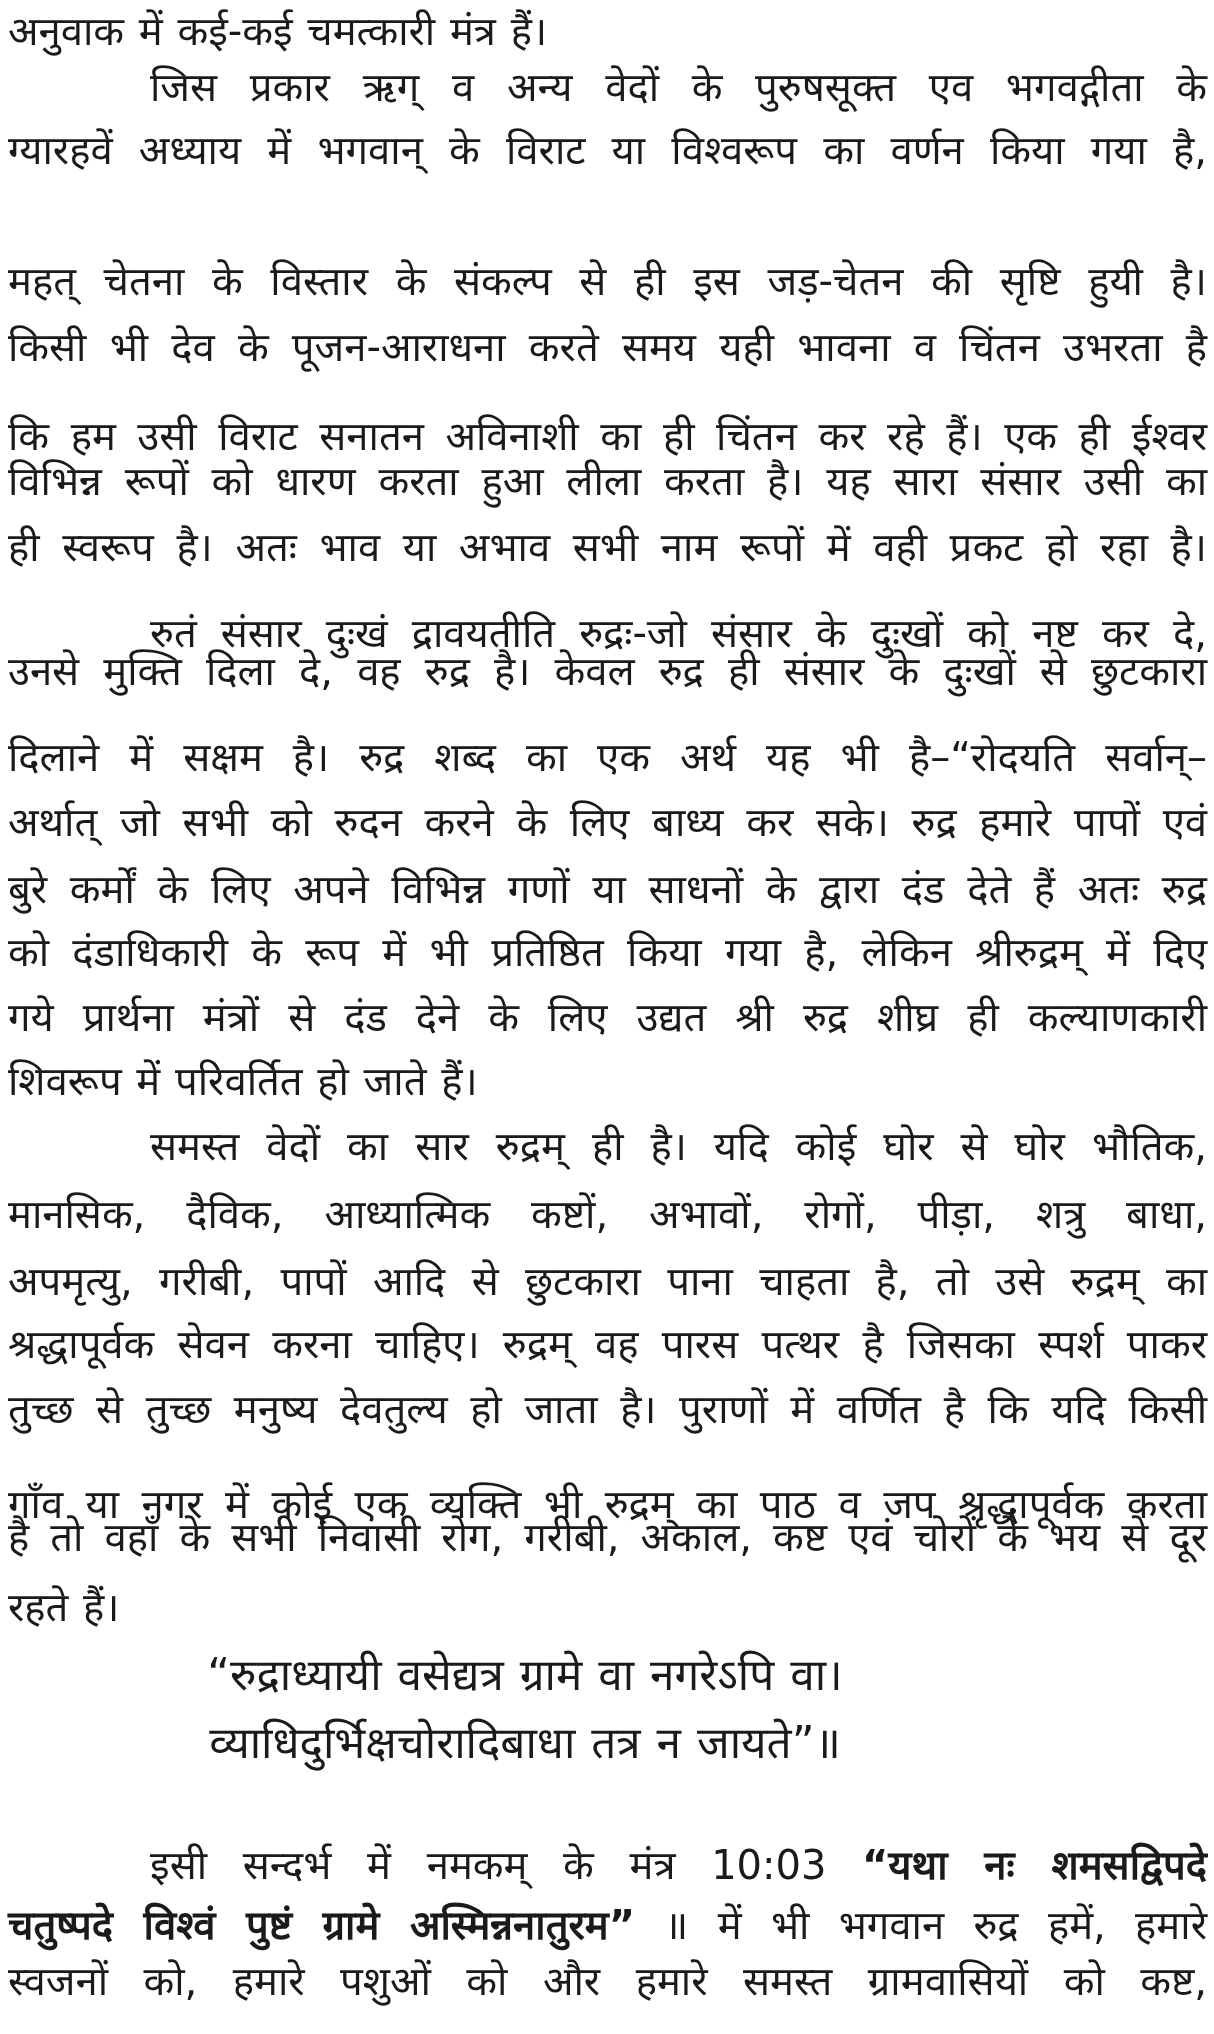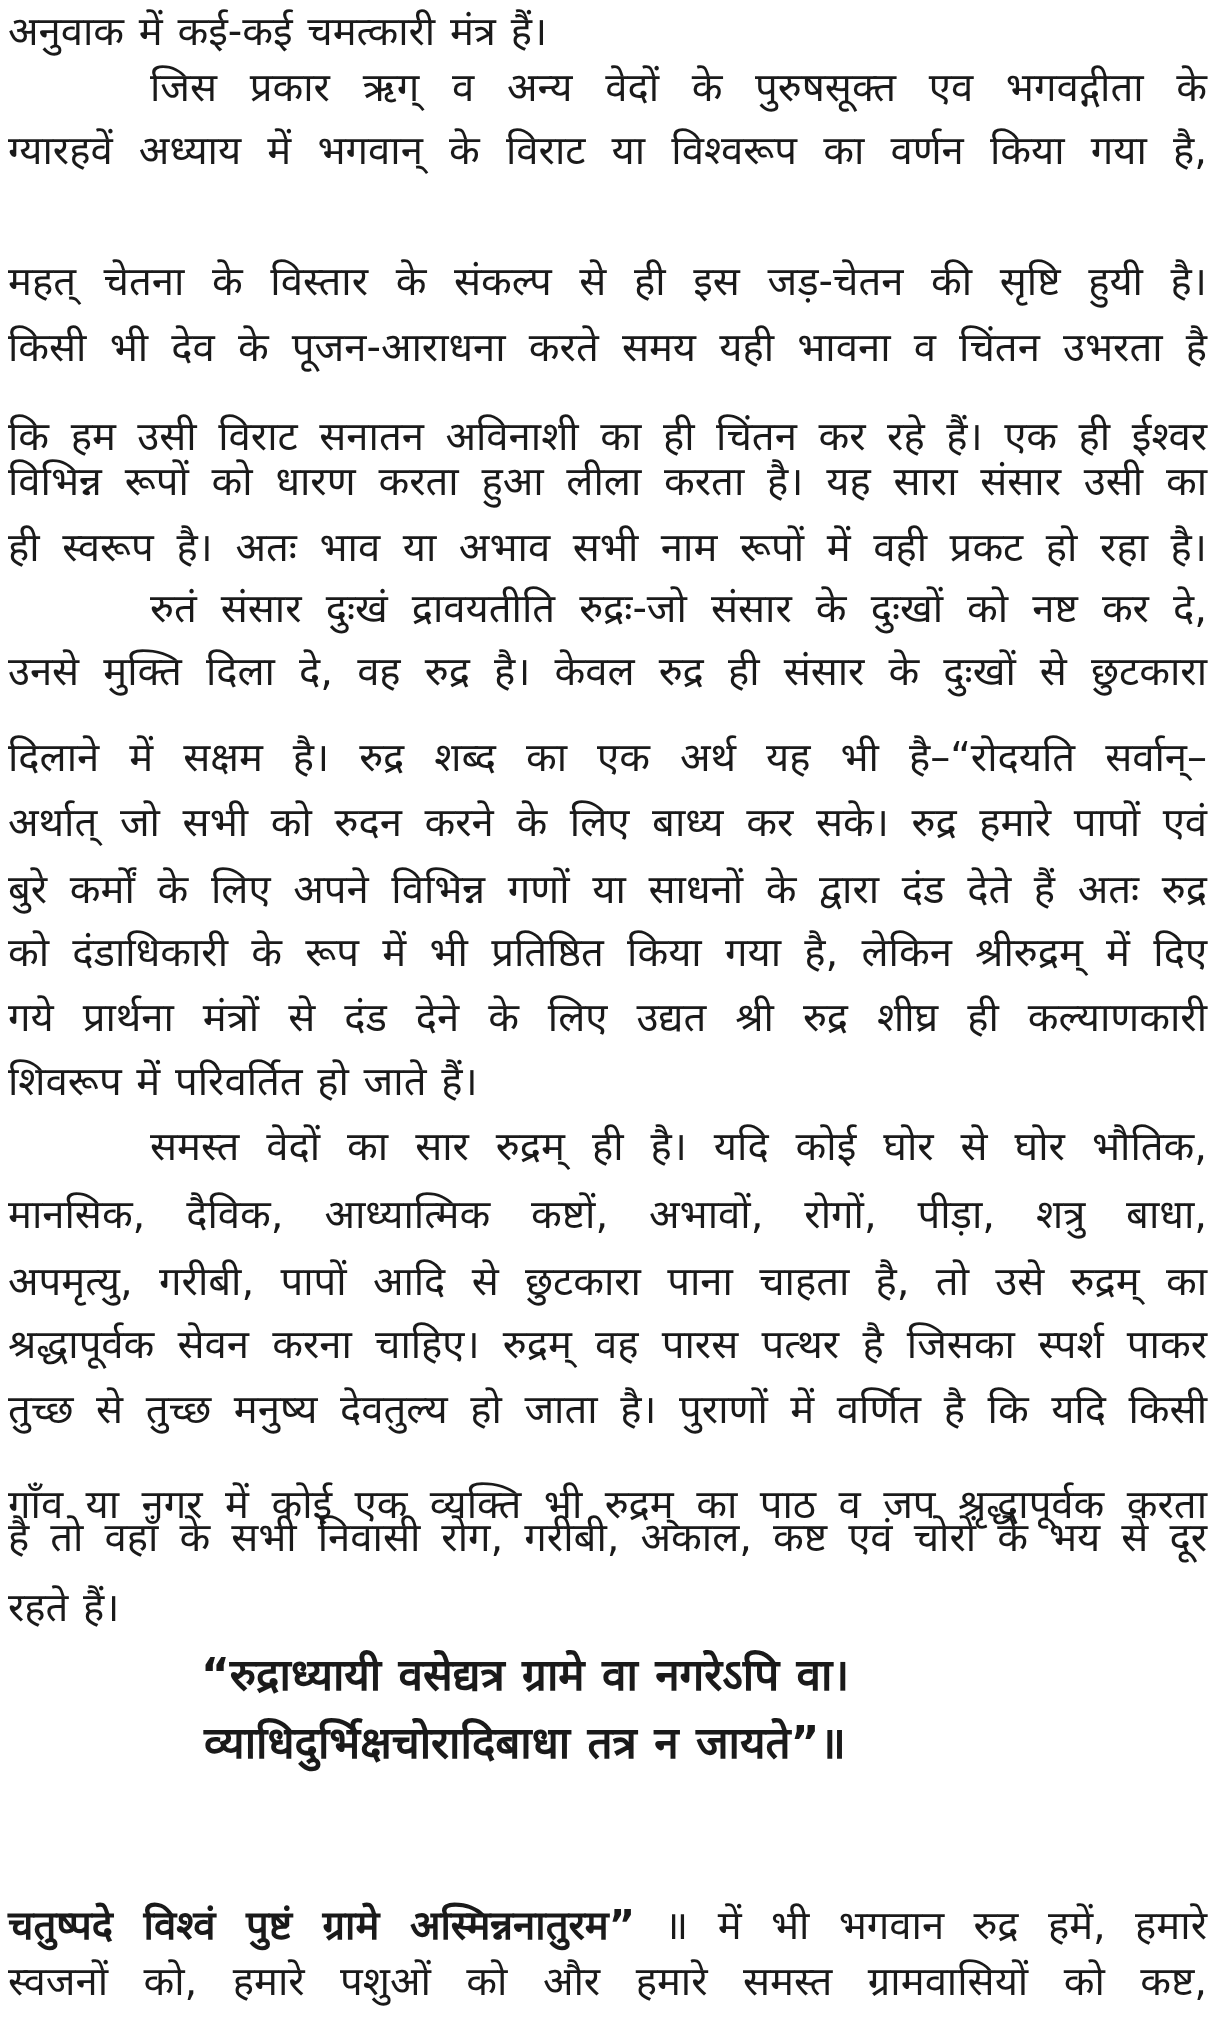"रुतं संसार दुःखं द्रावयतीति रुद्रः-जो" div.line { top: 577px -> 602px }
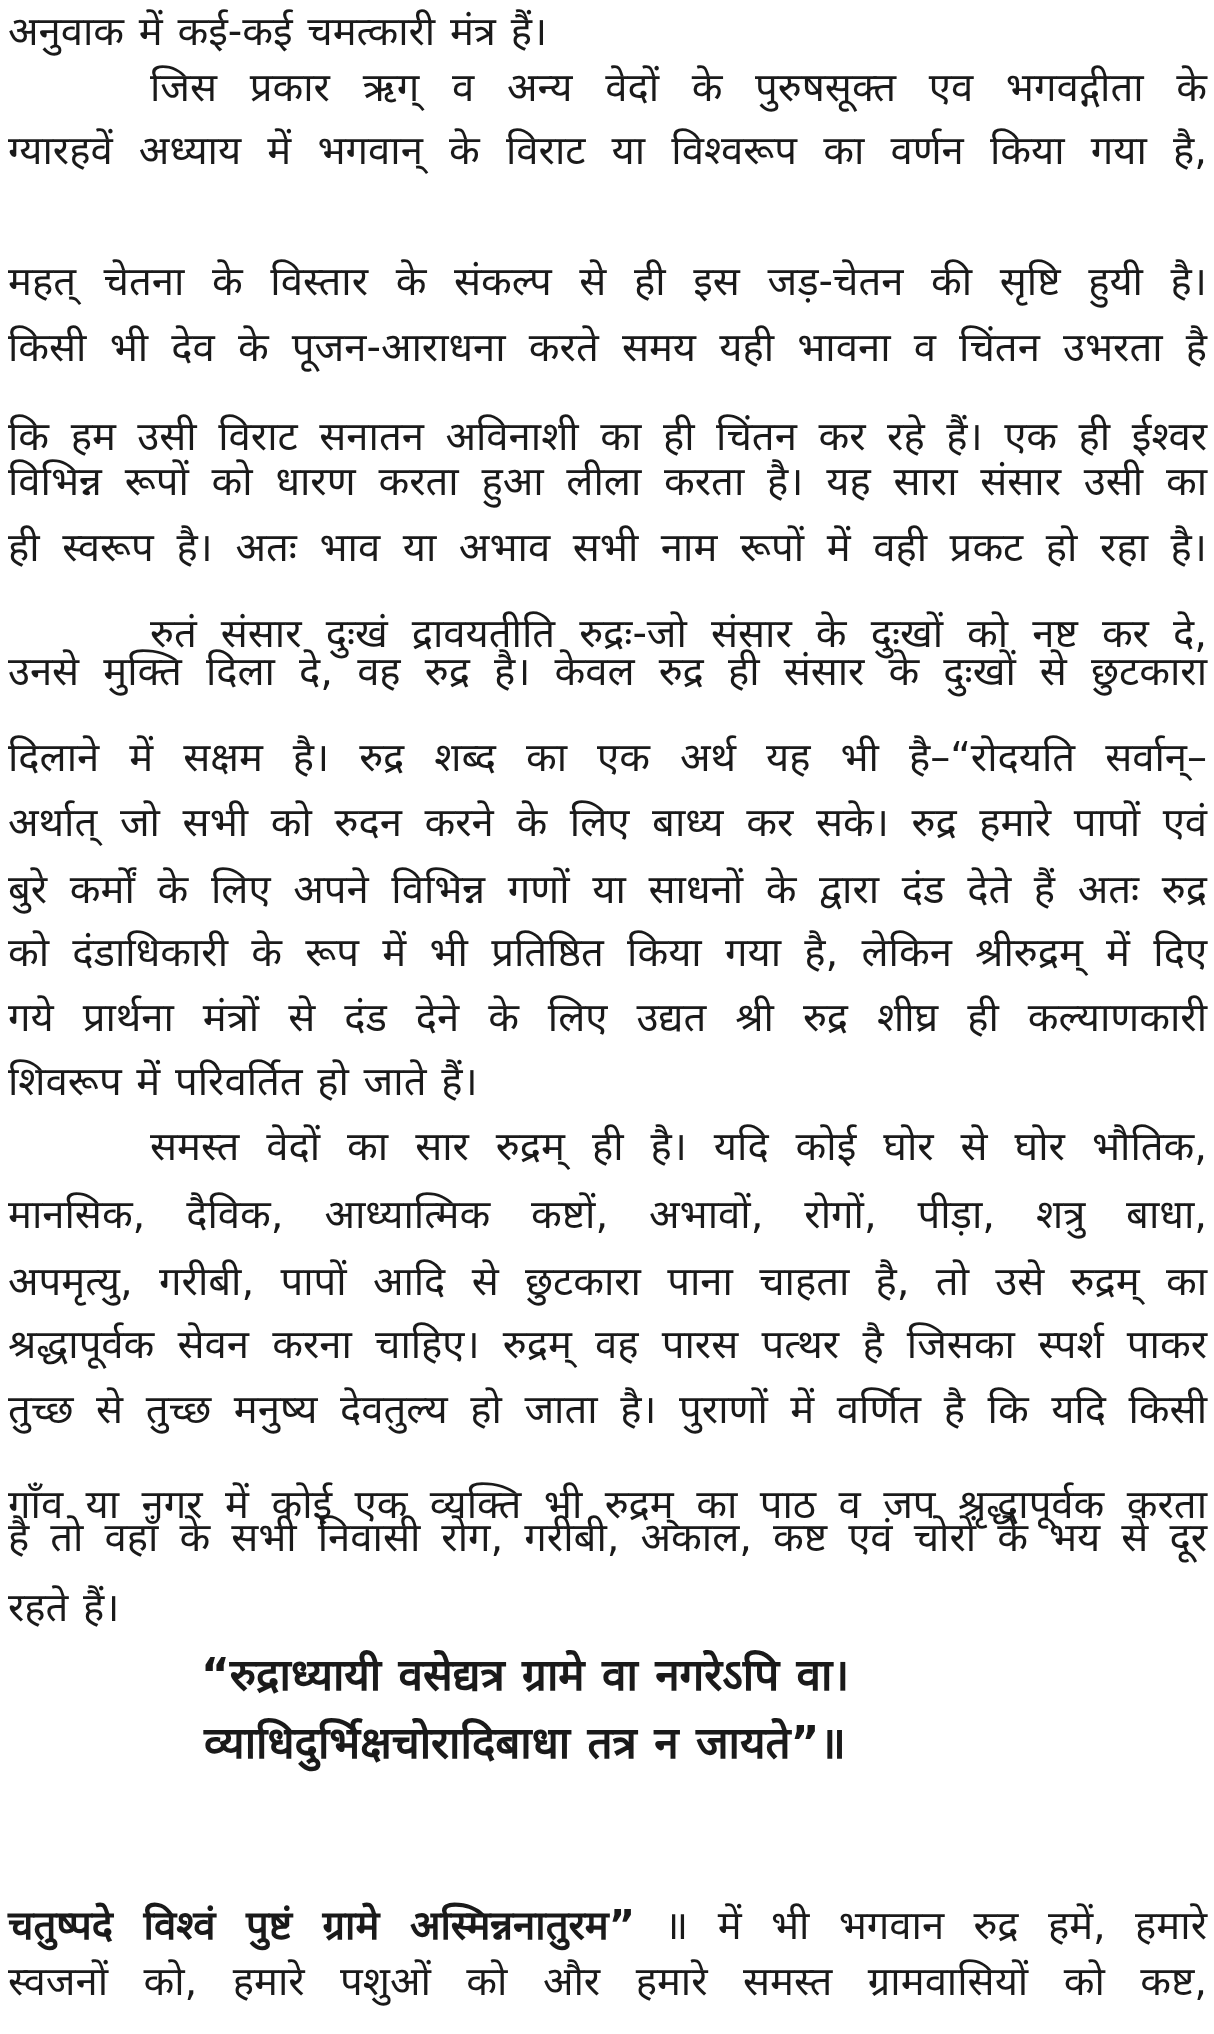"“रुद्राध्यायी वसेद्यत्र ग्रामे वा" .line.quote { font-weight: bold -> normal }
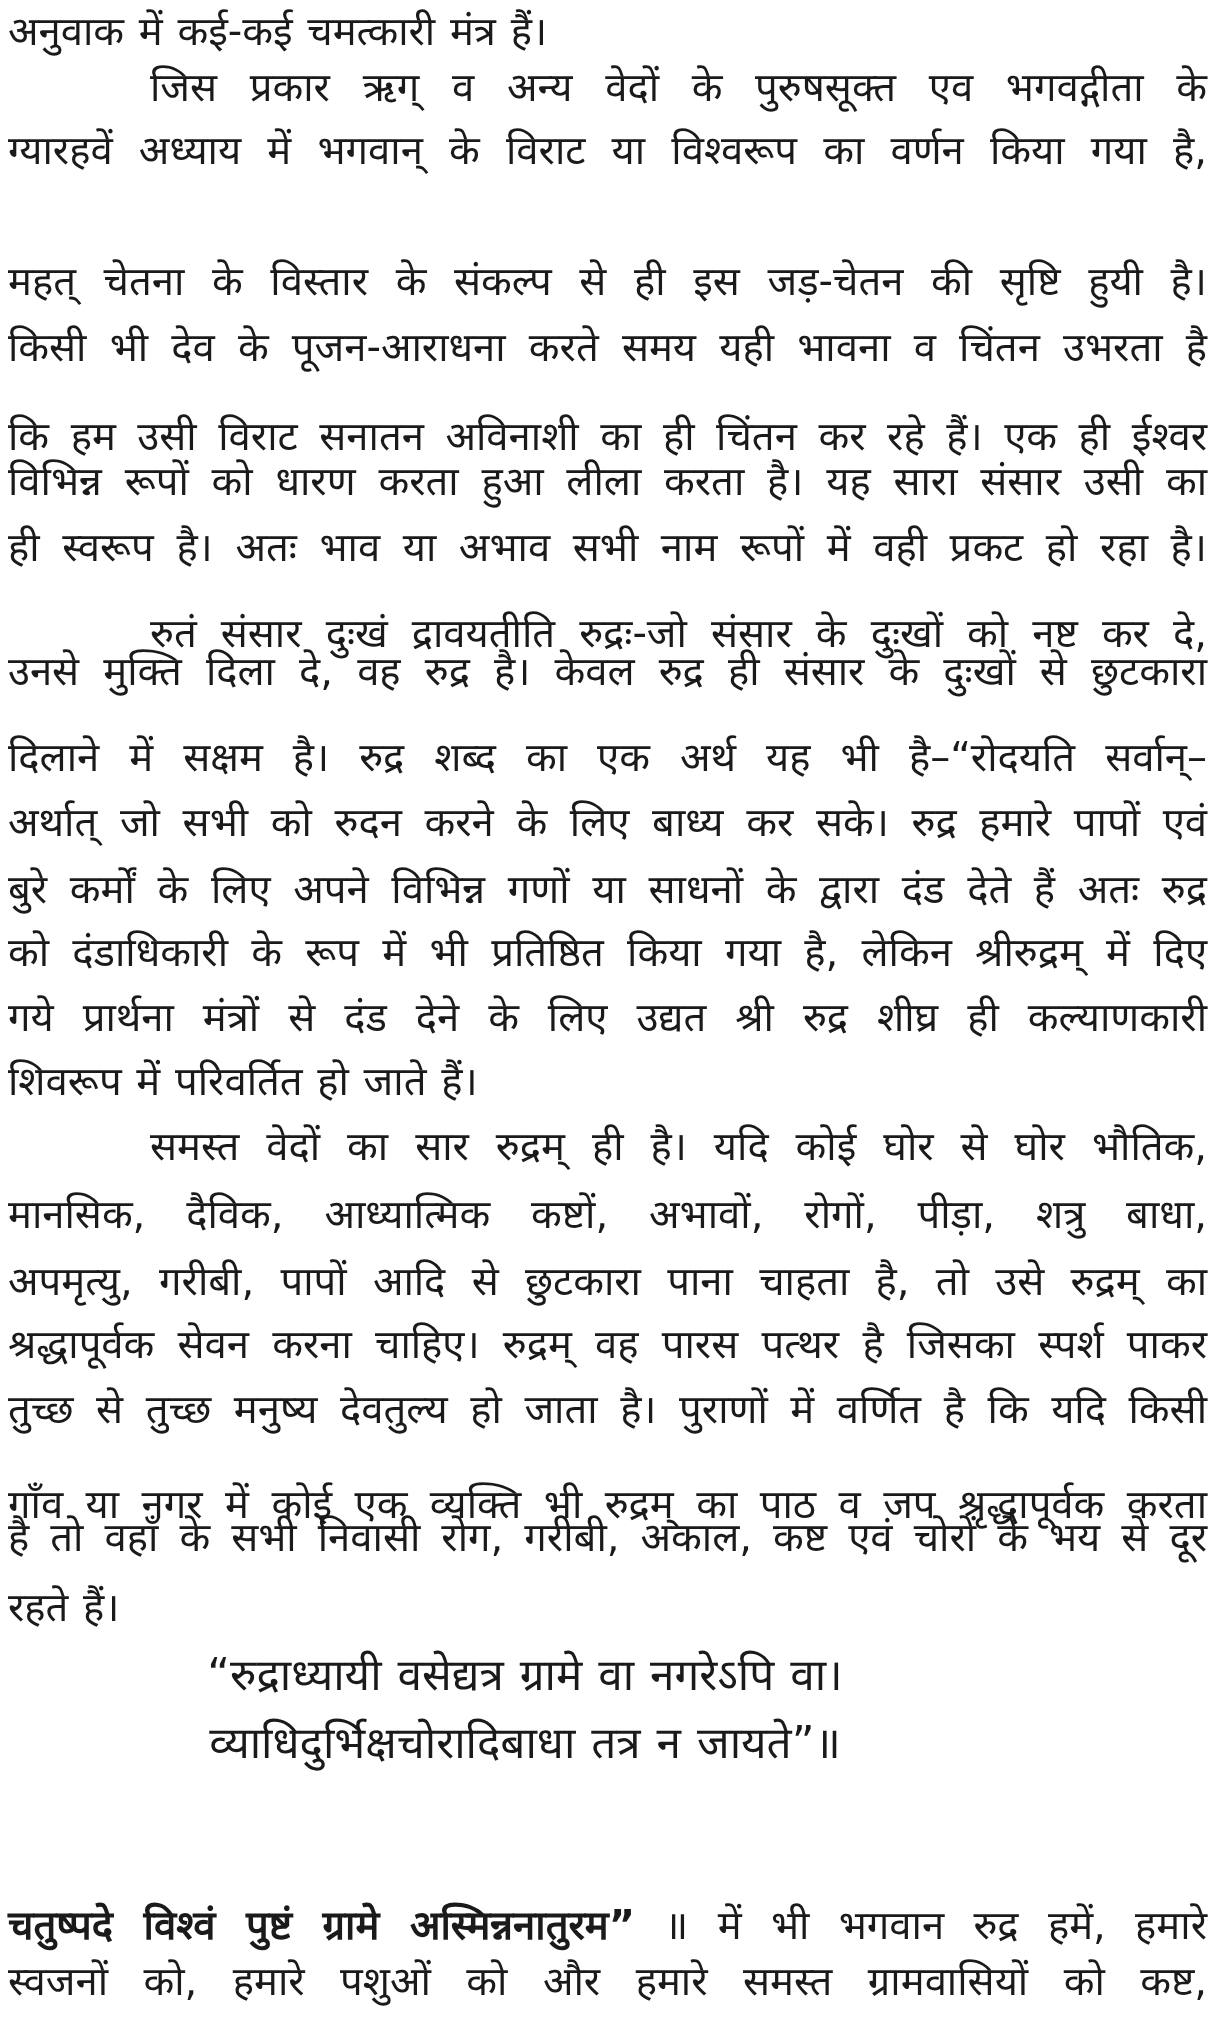"इसी सन्दर्भ में नमकम् के" div.line { html: none -> <div> <span>इसी सन्दर्भ में नमकम् के मंत्र 10:03 </span><span>“यथा नः शमसद्विपदे</span> </div> }
